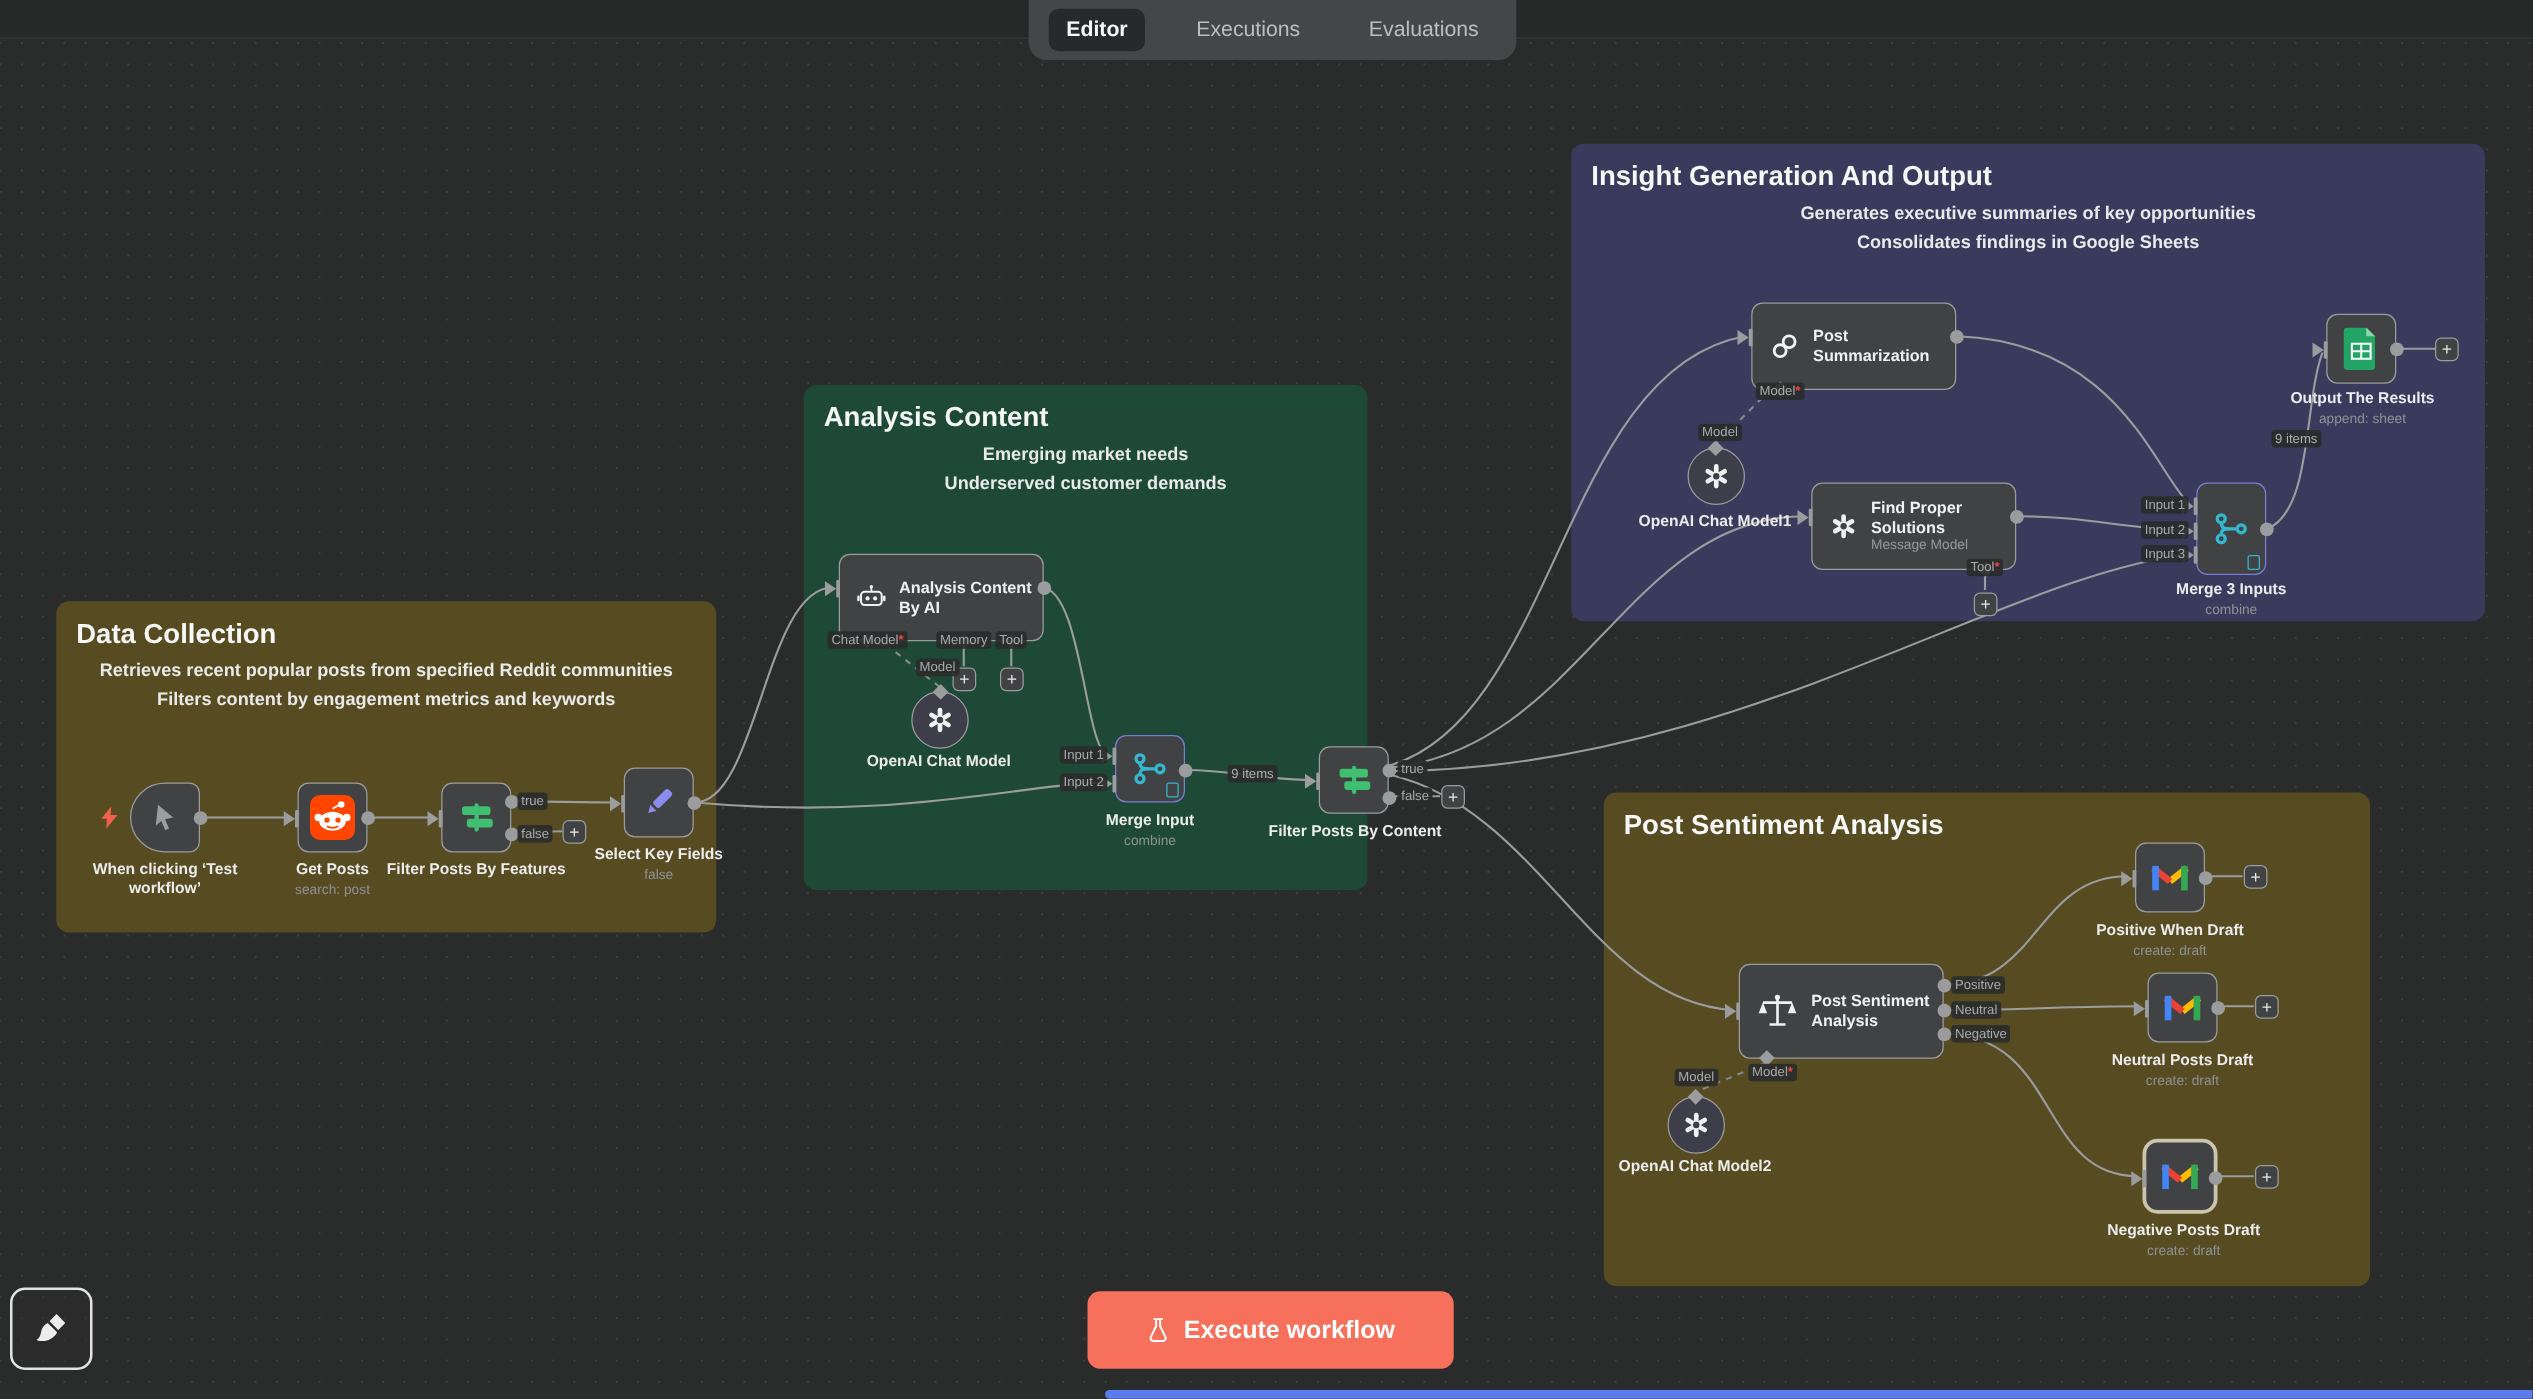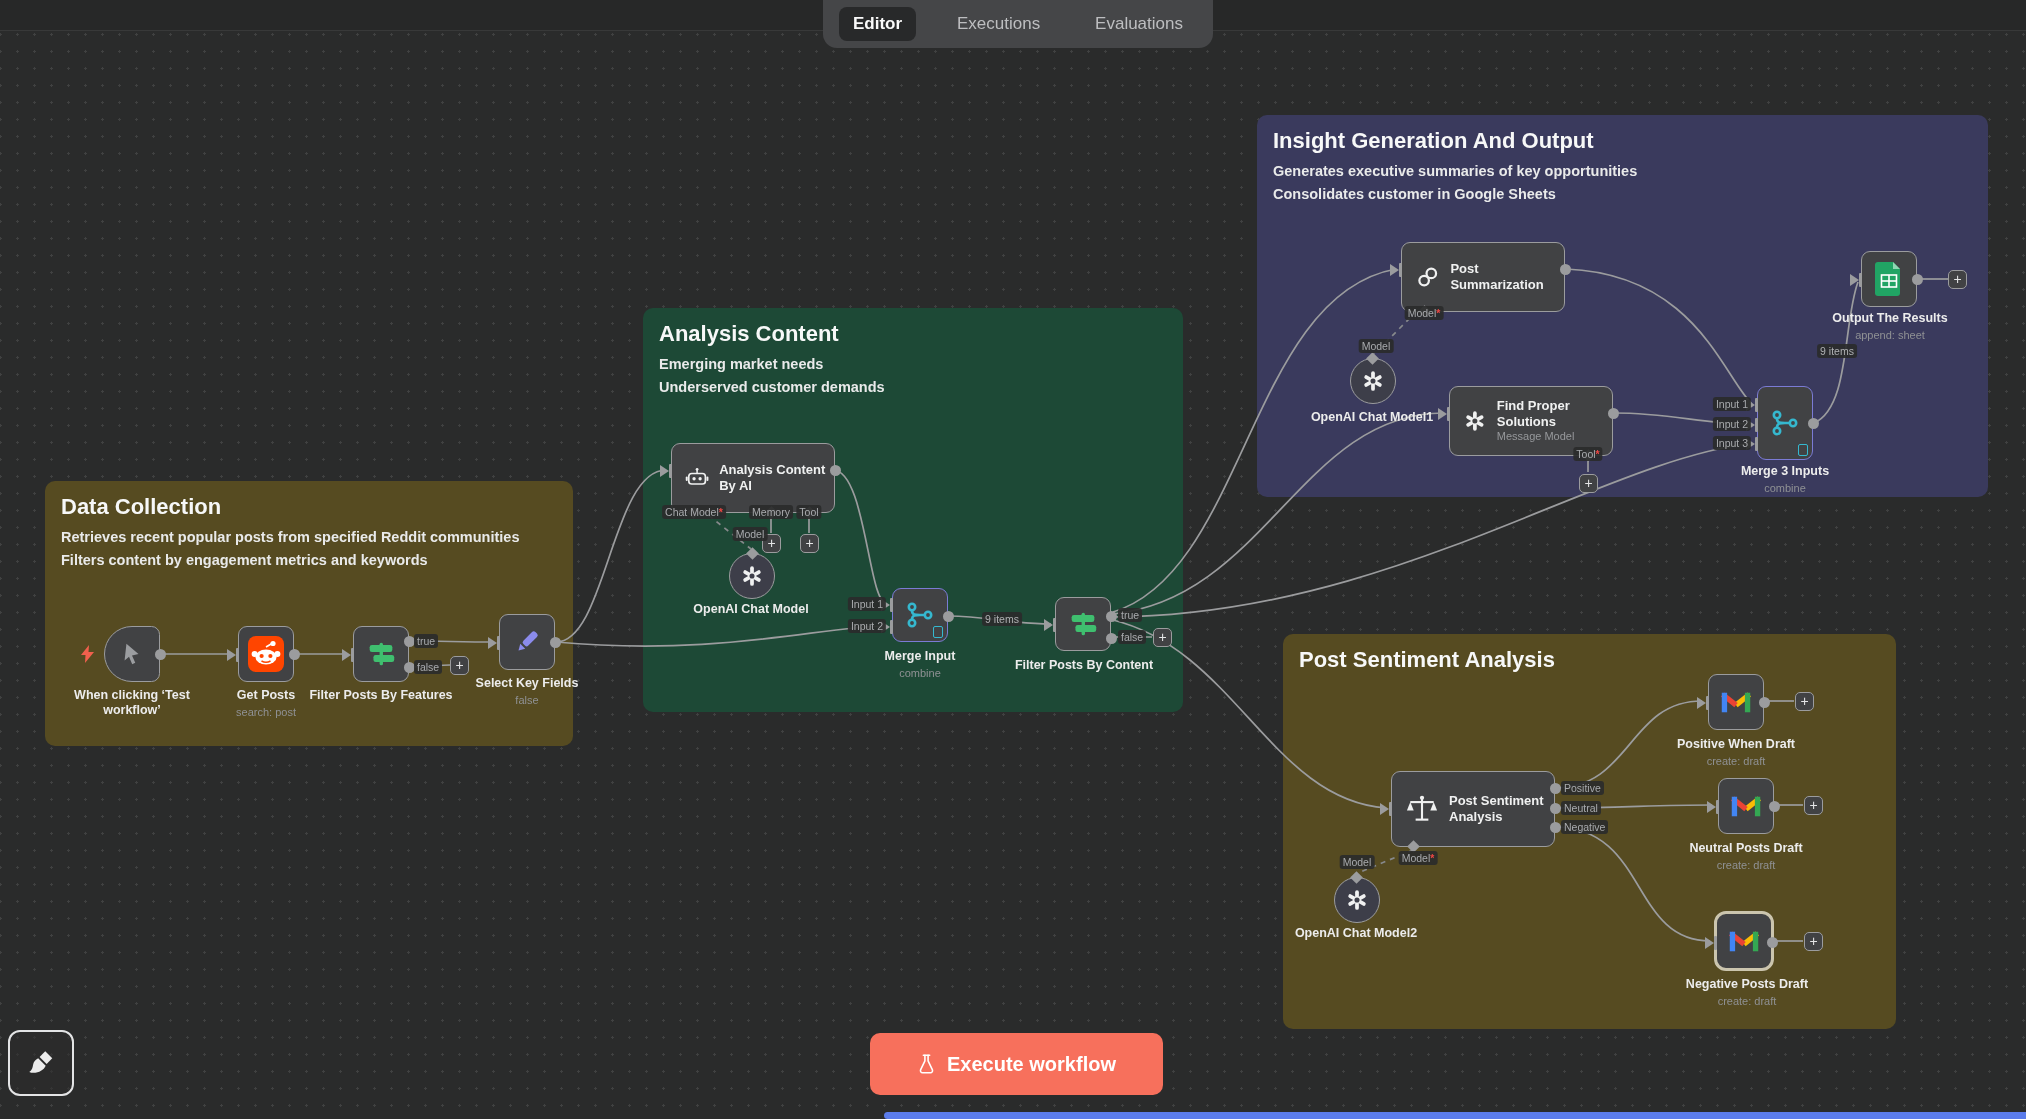"Generates executive summaries of key" .group-desc { text-align: none -> center }
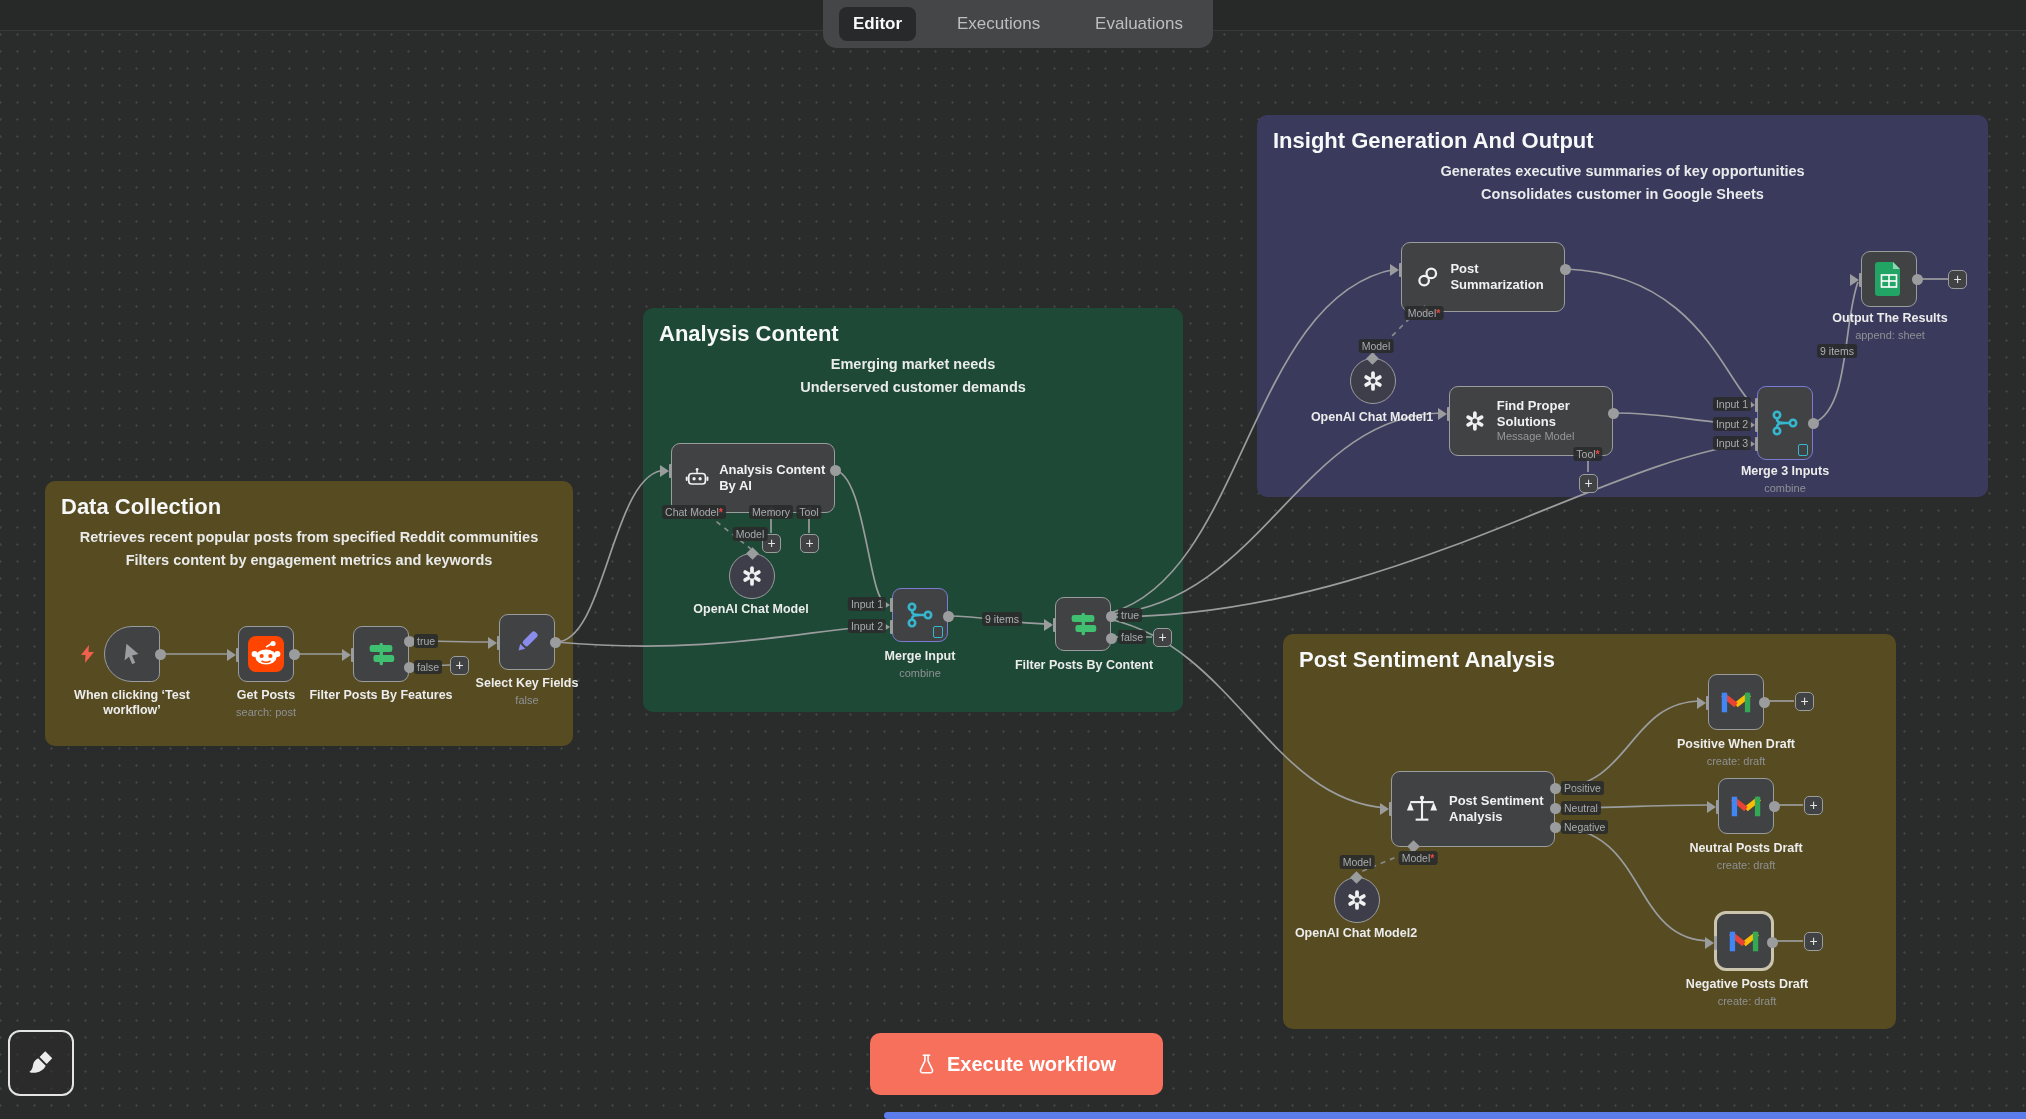"Consolidates customer in Google Sheets" div.group-desc { text: customer -> findings }
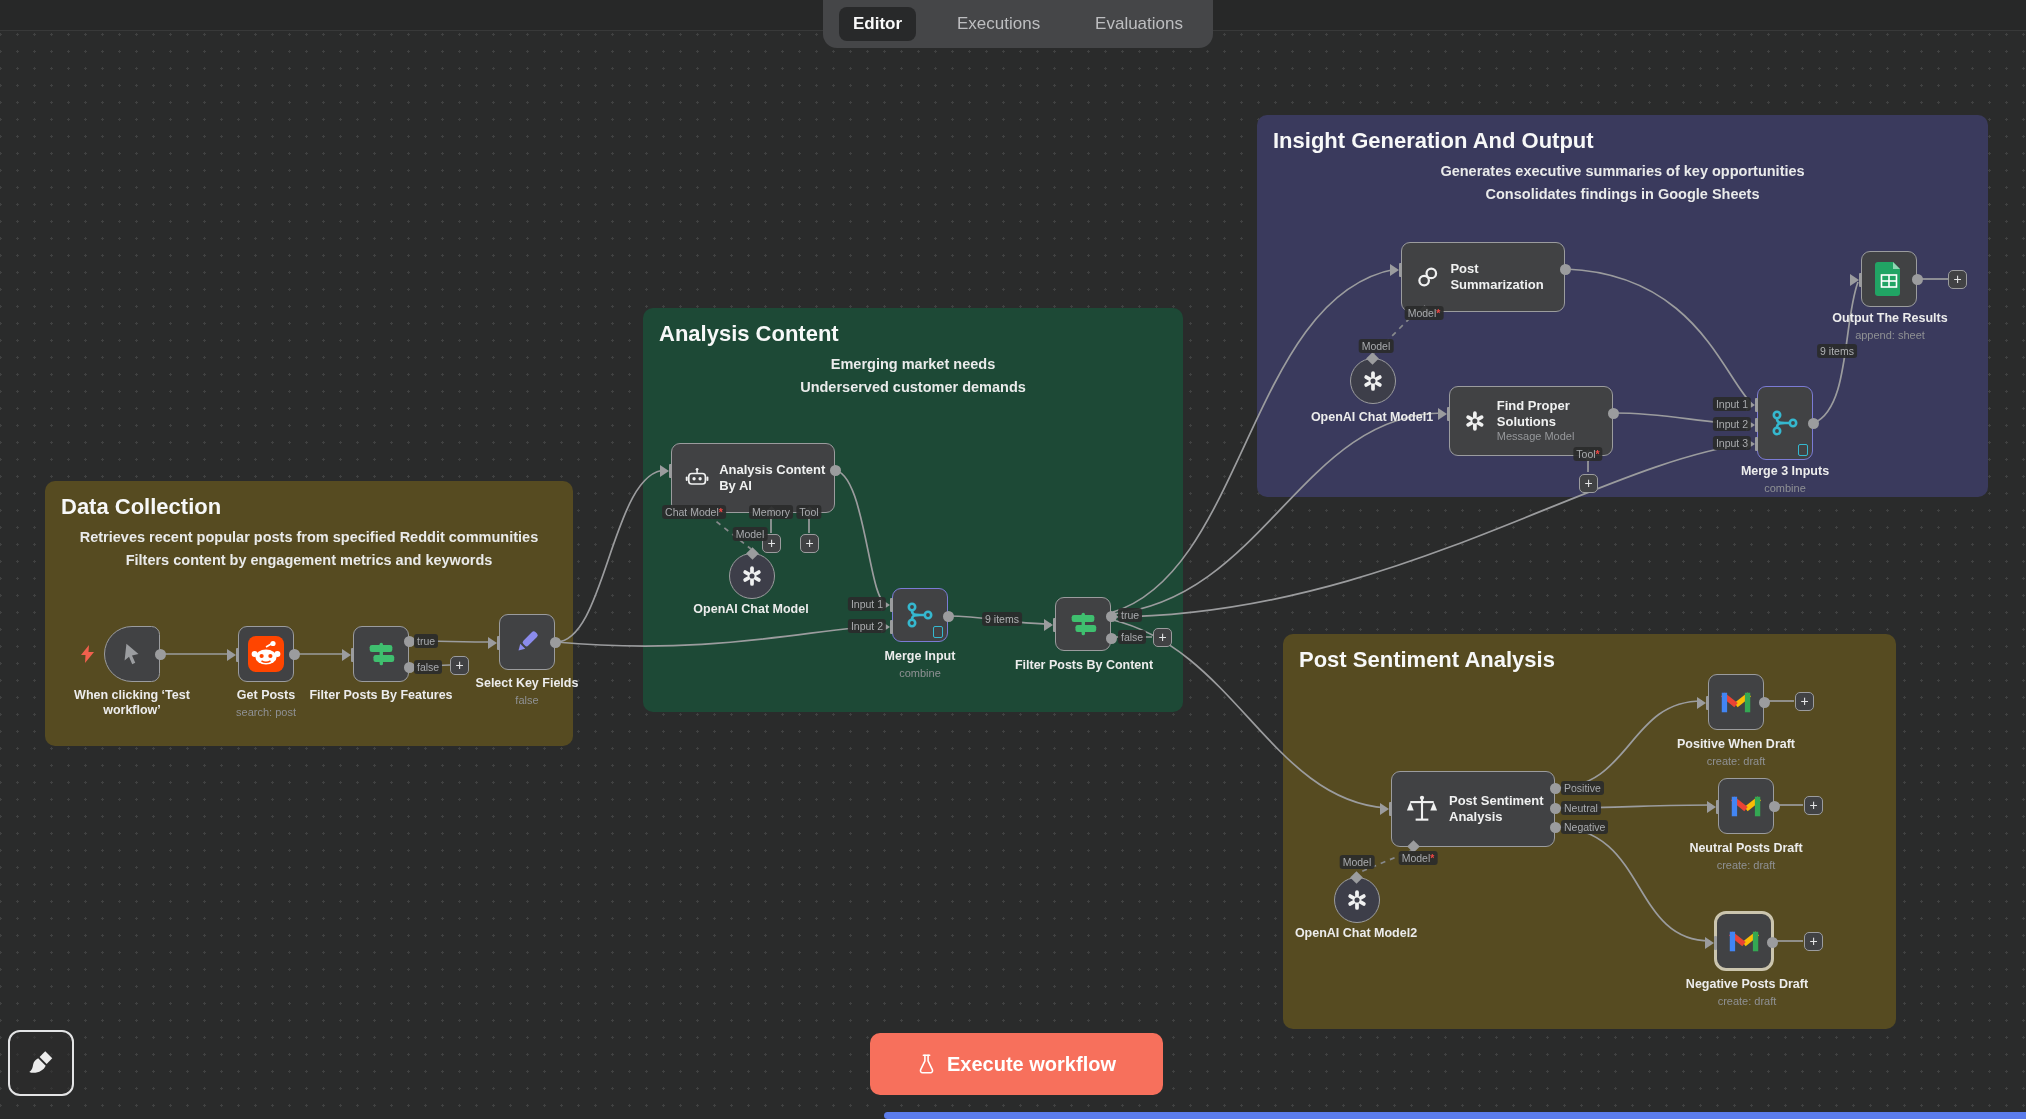"Analysis Content" #g-analysis { width: 540px -> 451px }
